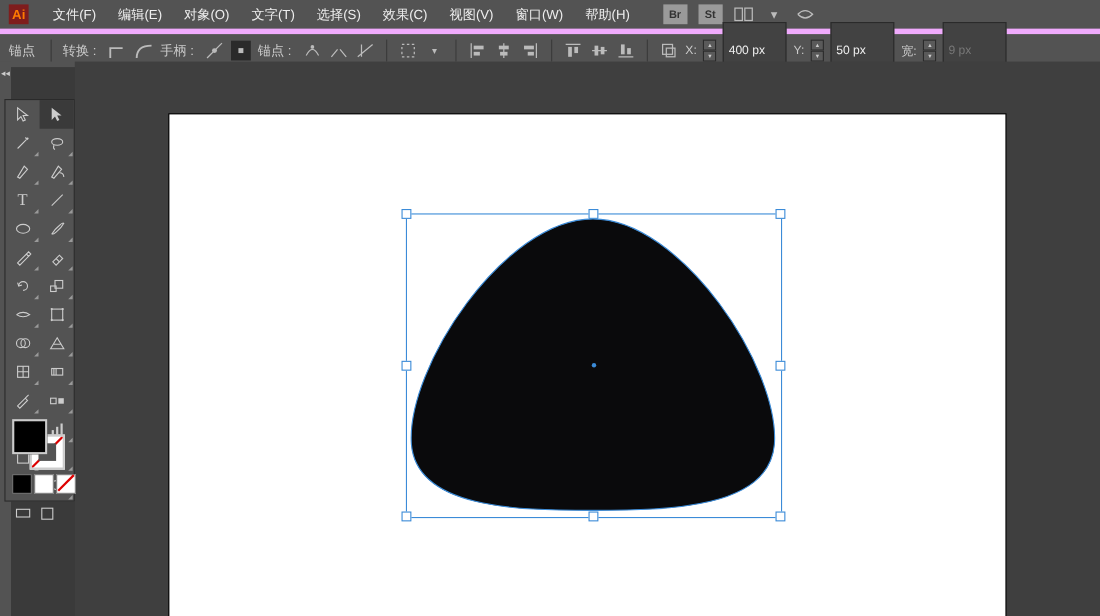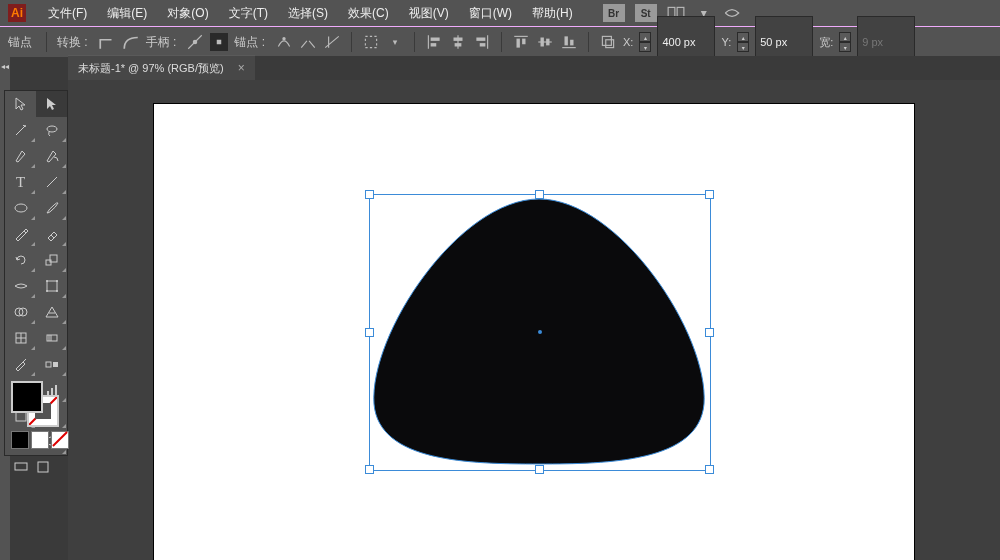"锚点" .controlbar { border-top: 1px solid #f0abfc -> 5px solid #f0abfc }
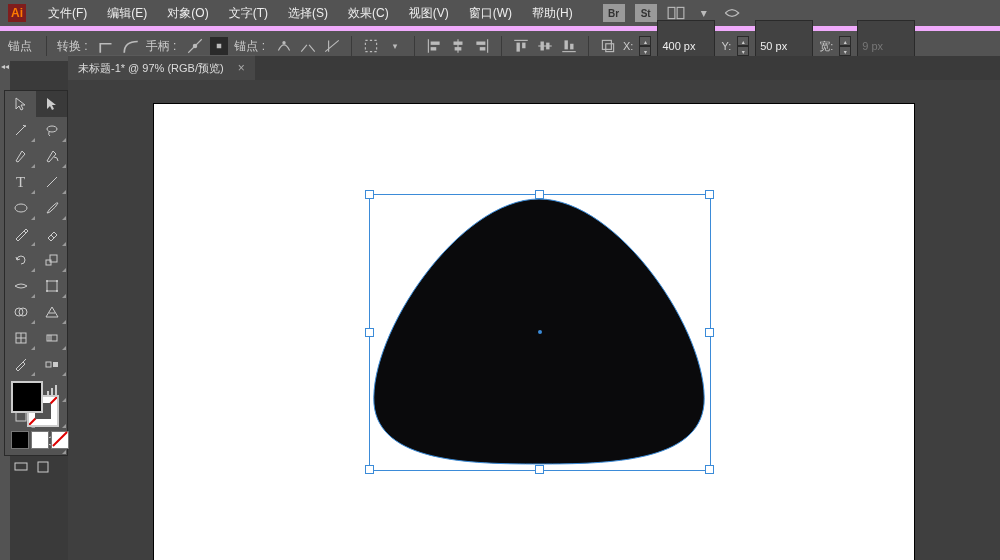"未标题-1* @ 97% (RGB/预览)" div.tabbar { html: <div> <div> <span>未标题-1* @ 97% (RGB/预览)</span> <span>×</span> </div> </div> -> none }
